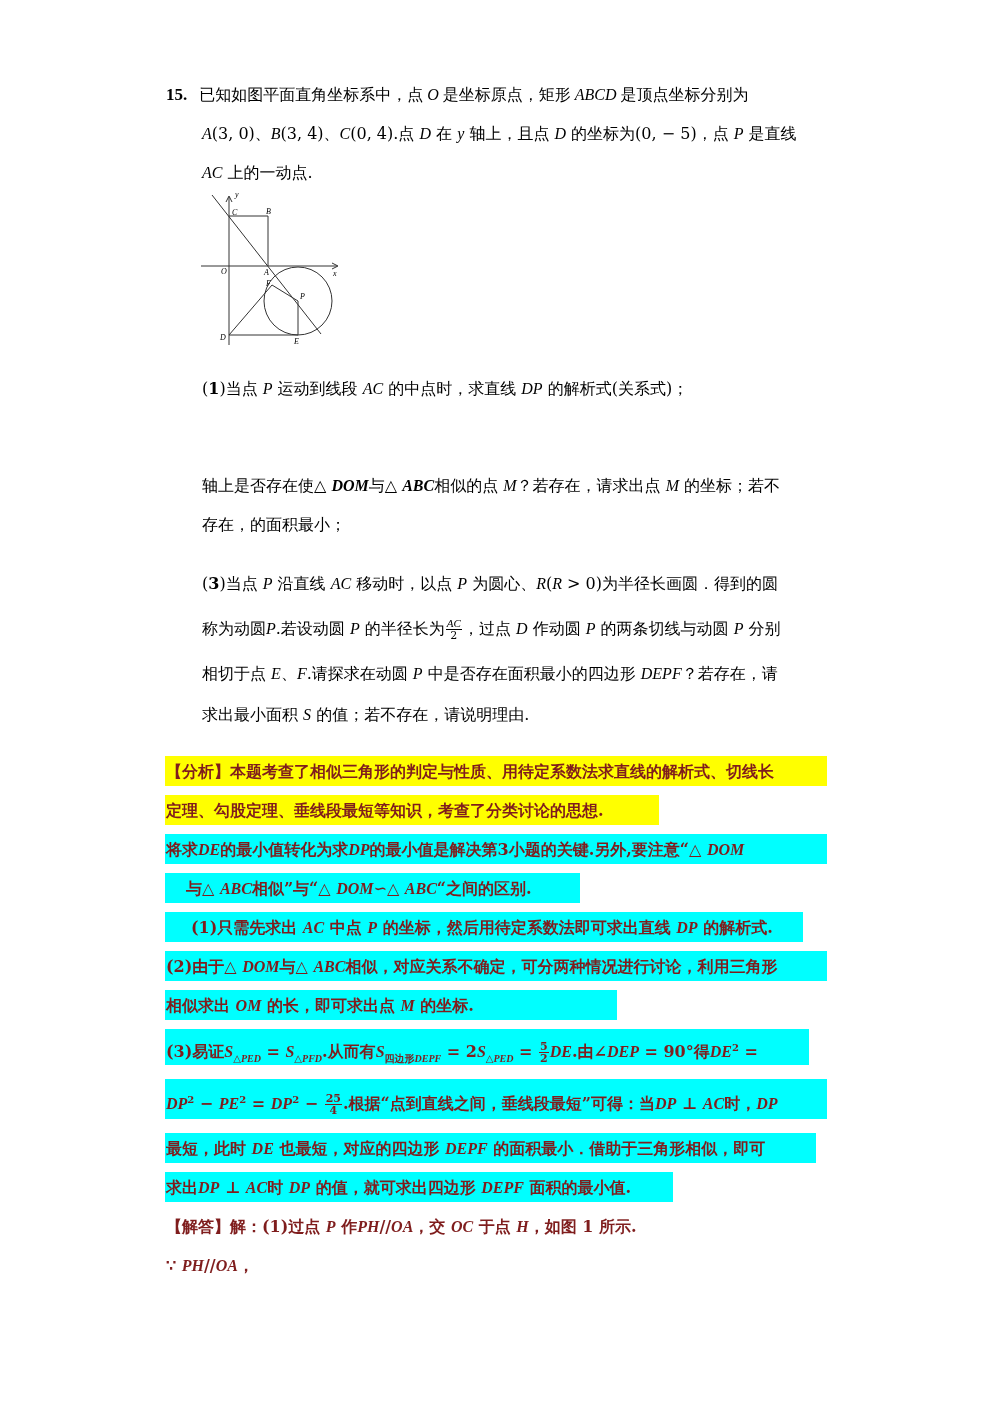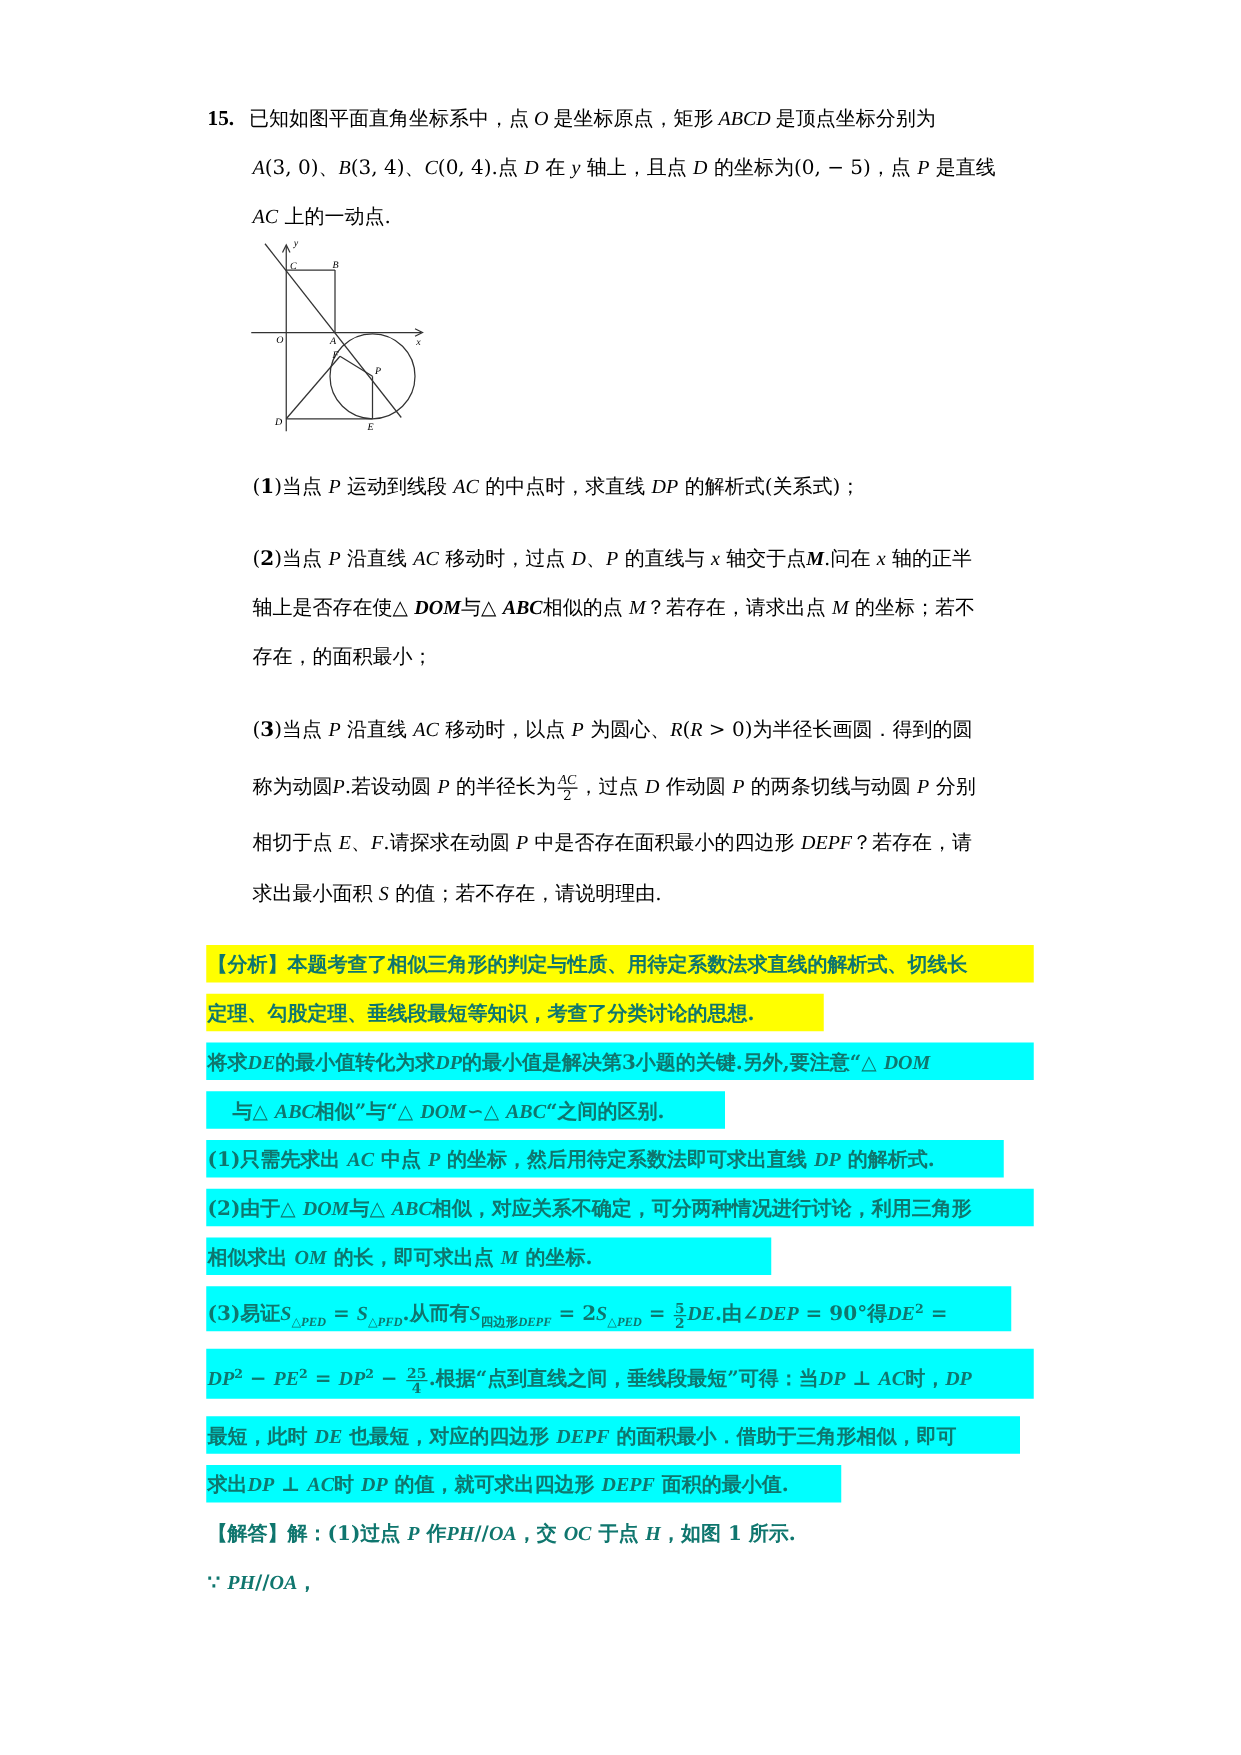"(2)当点 P 沿直线 AC 移动时，过点" div.line { html: <div> (<b>2</b>)当点 <i>P</i> 沿直线 <i>AC</i> 移动时，过点 <i>D</i>、<i>P</i> 的直线与 <i>x</i> 轴交于点<b><i>M</i></b>.问在 <i>x</i> 轴的正半 </div> -> none }
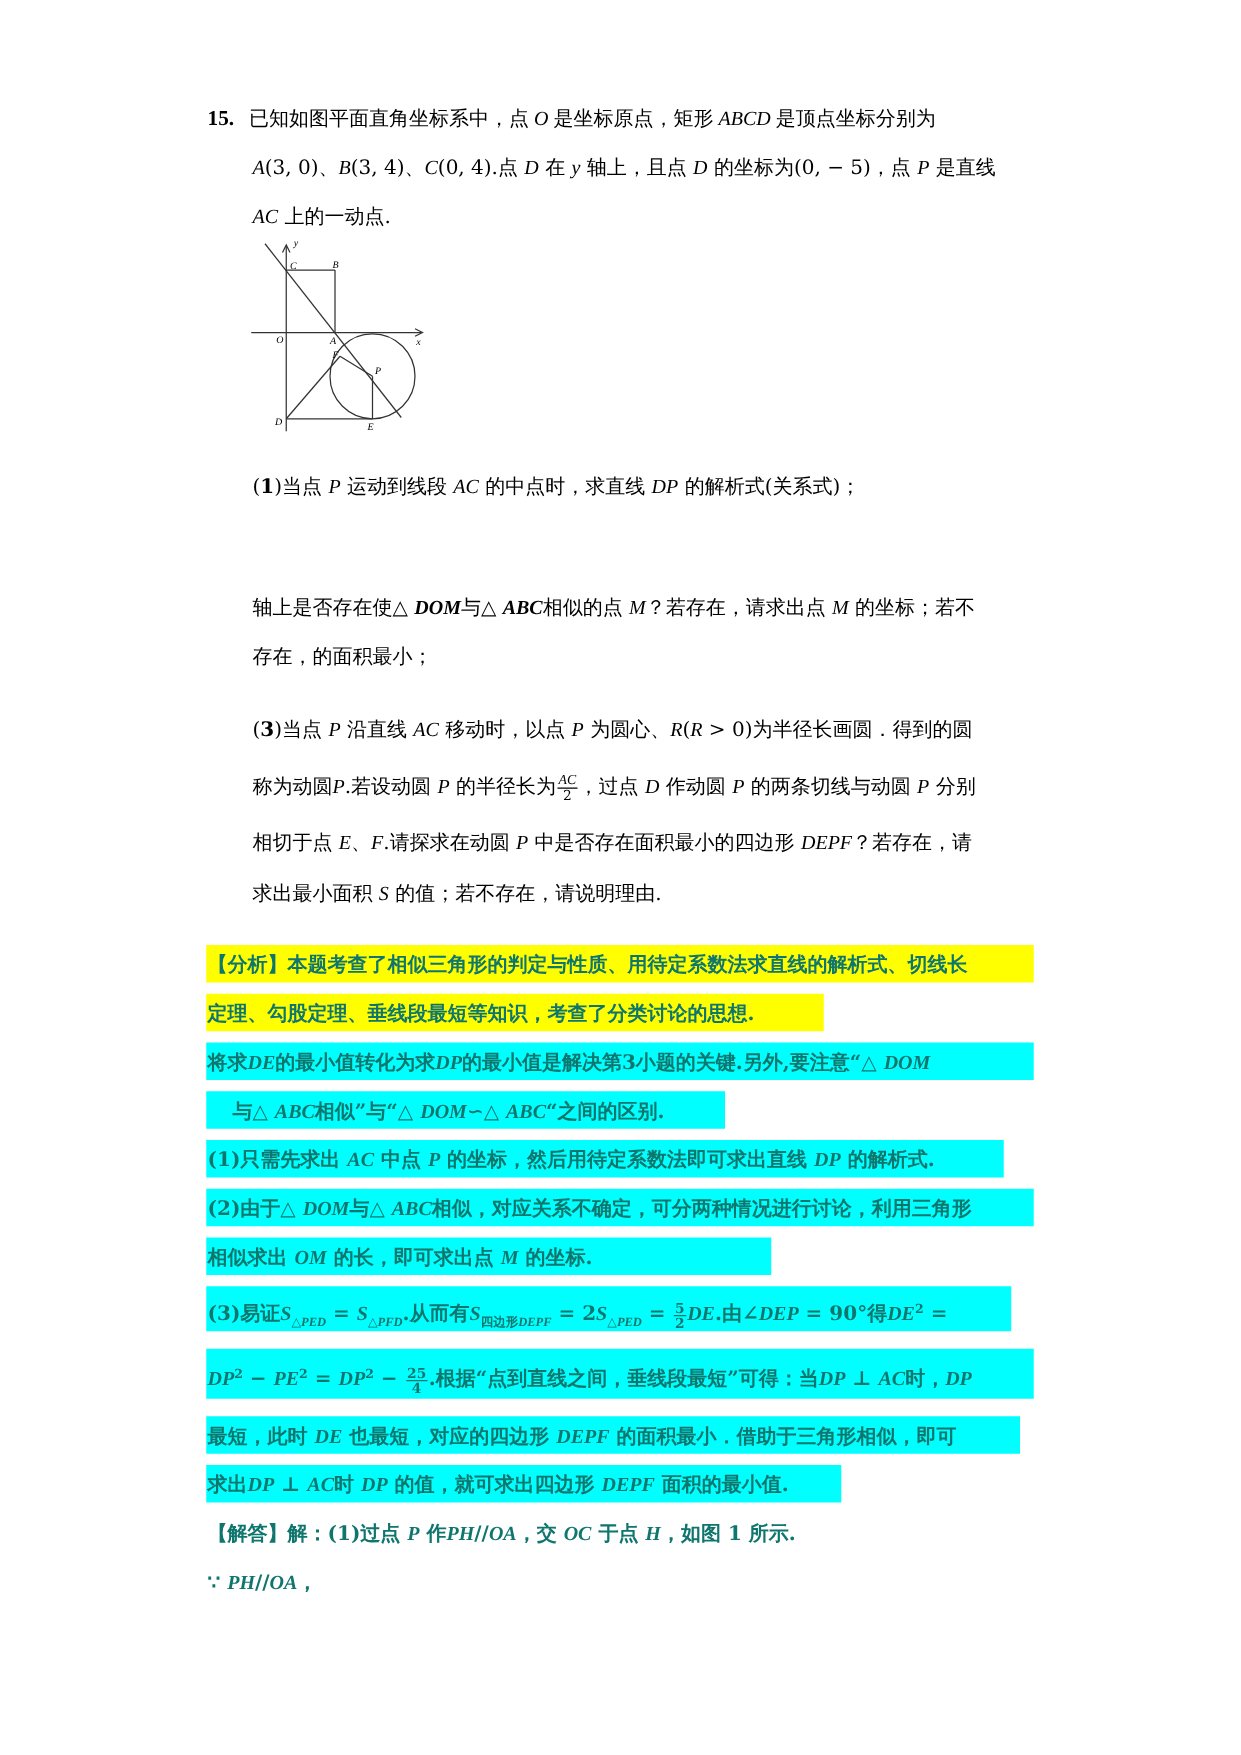"【分析】本题考查了相似三角形的判定与性质、用待定系数法求直线的解析式、切线长" .red { color: #0f766e -> #7f1d1d }
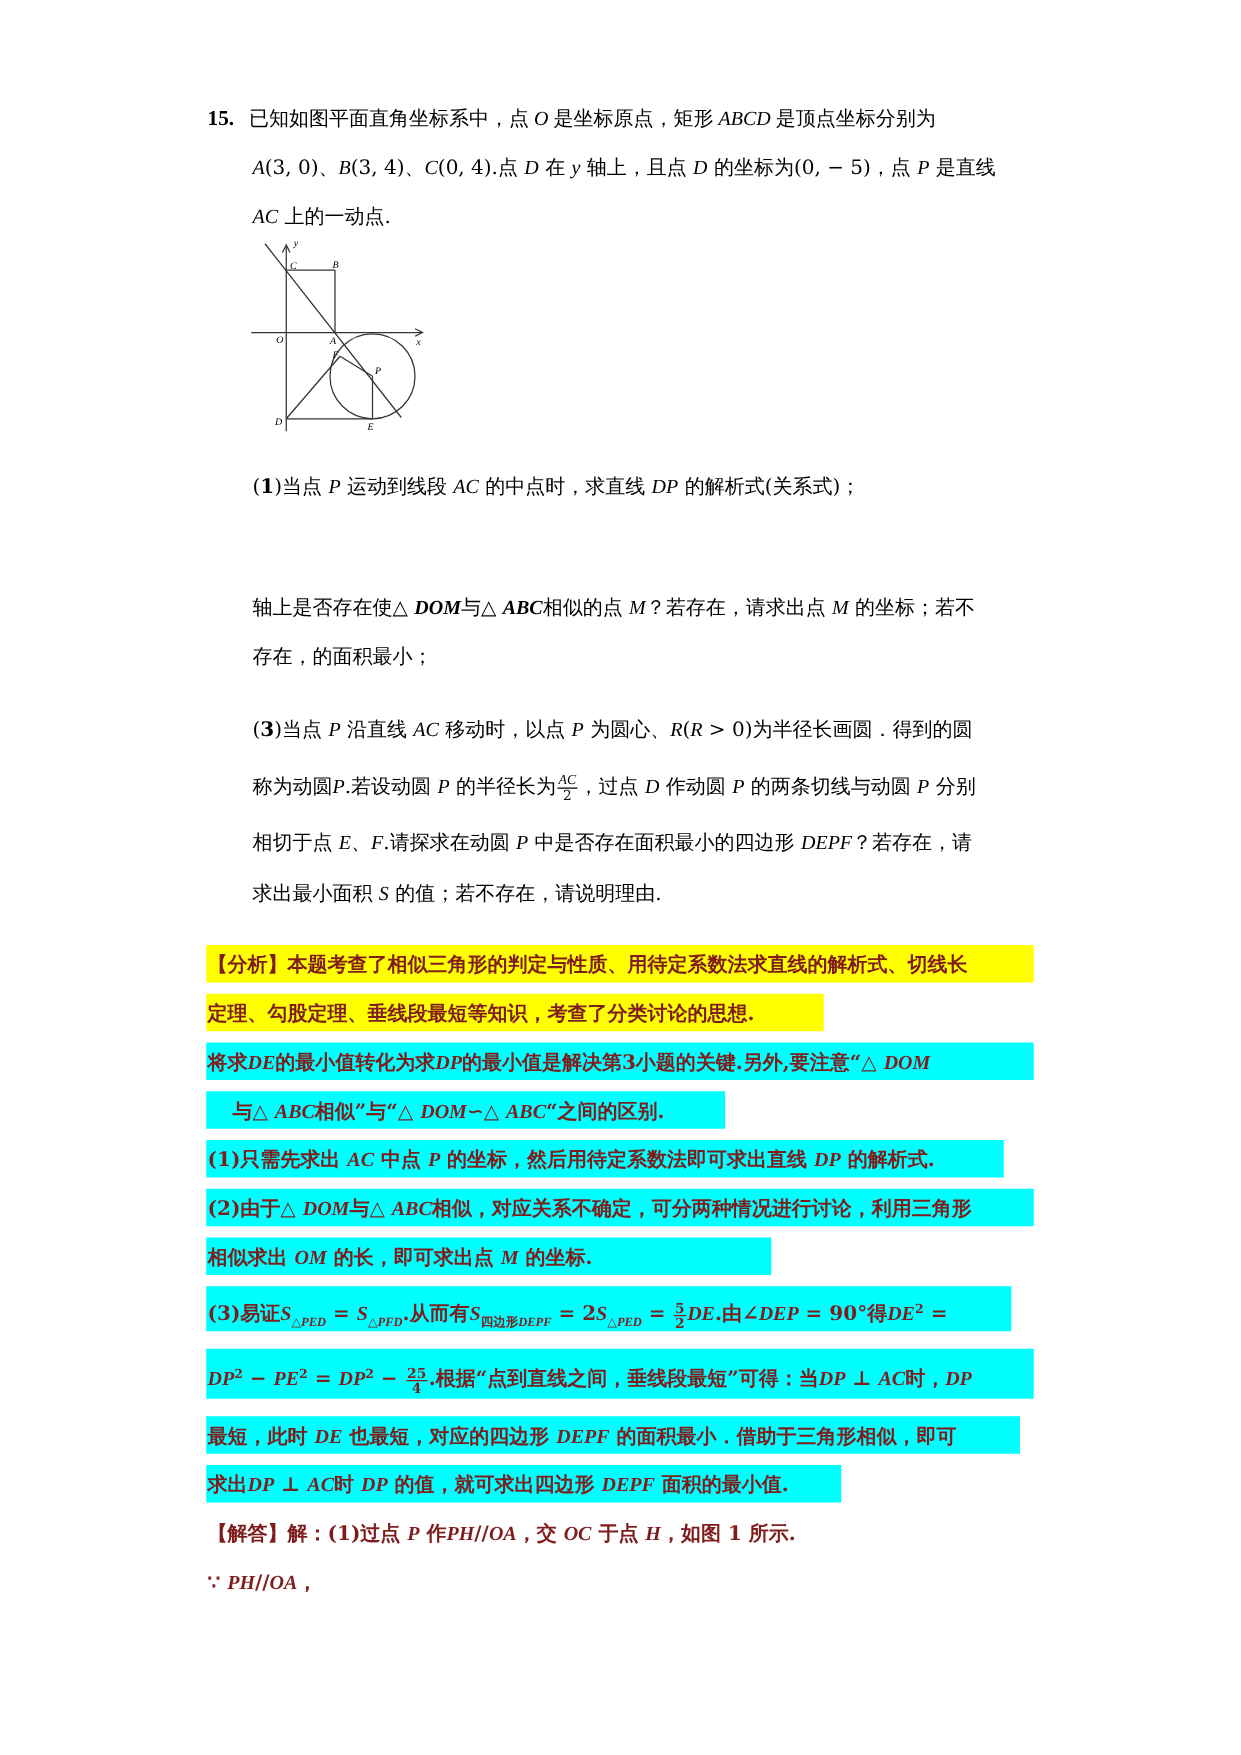"(1)只需先求出 AC 中点 P 的坐标，然后用待定系数法即可求出直线" div.txt { padding-left: none -> 25px }
